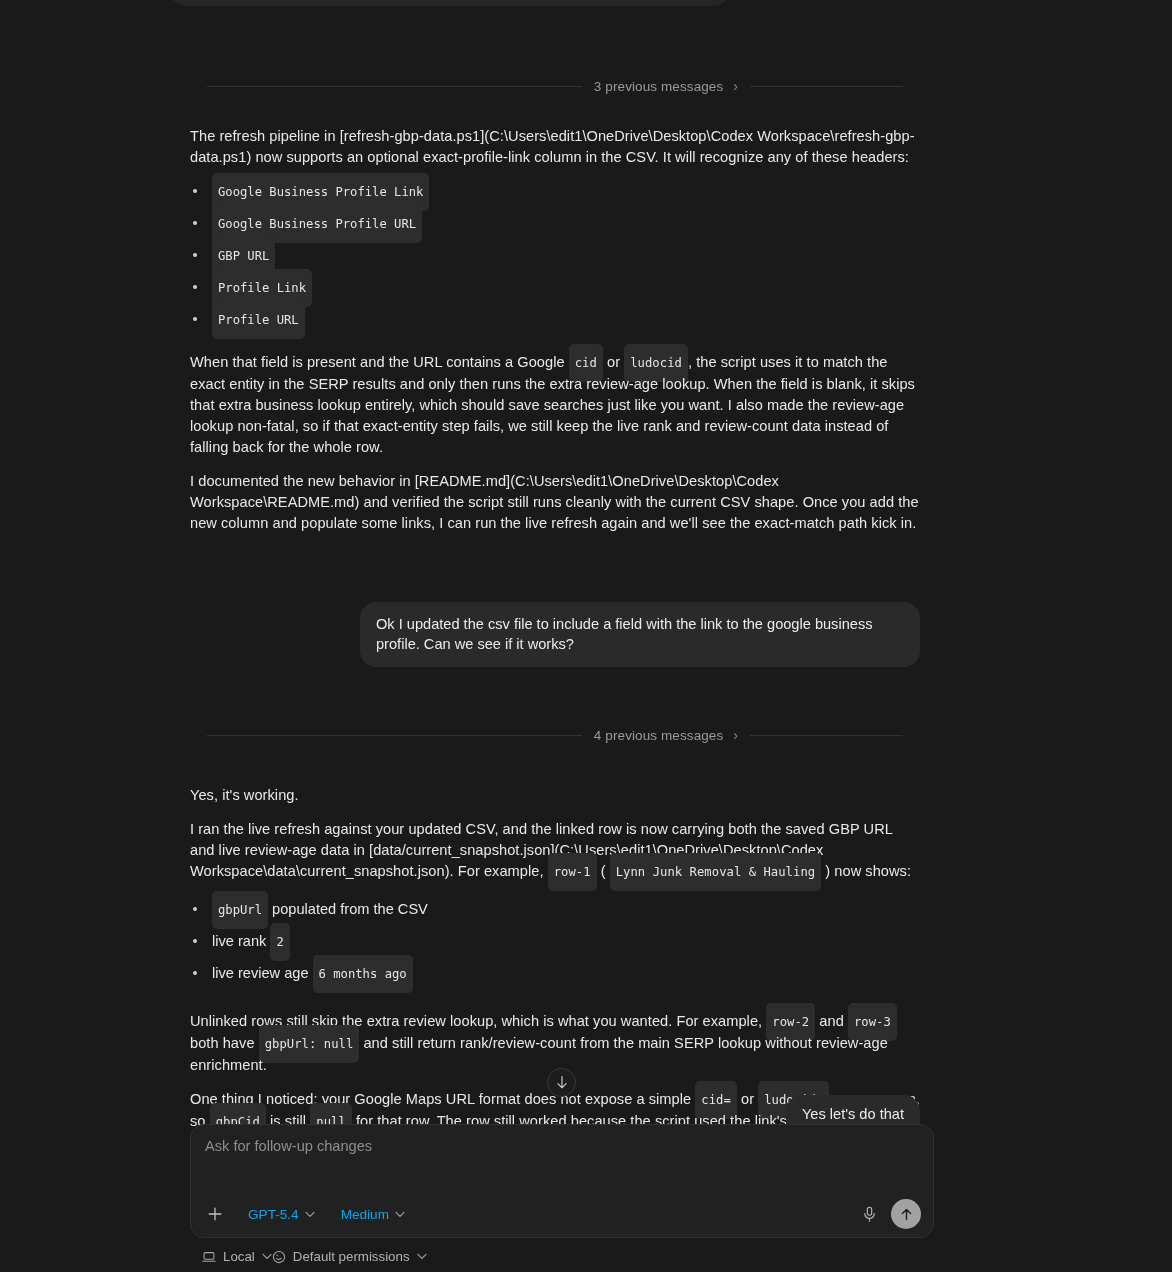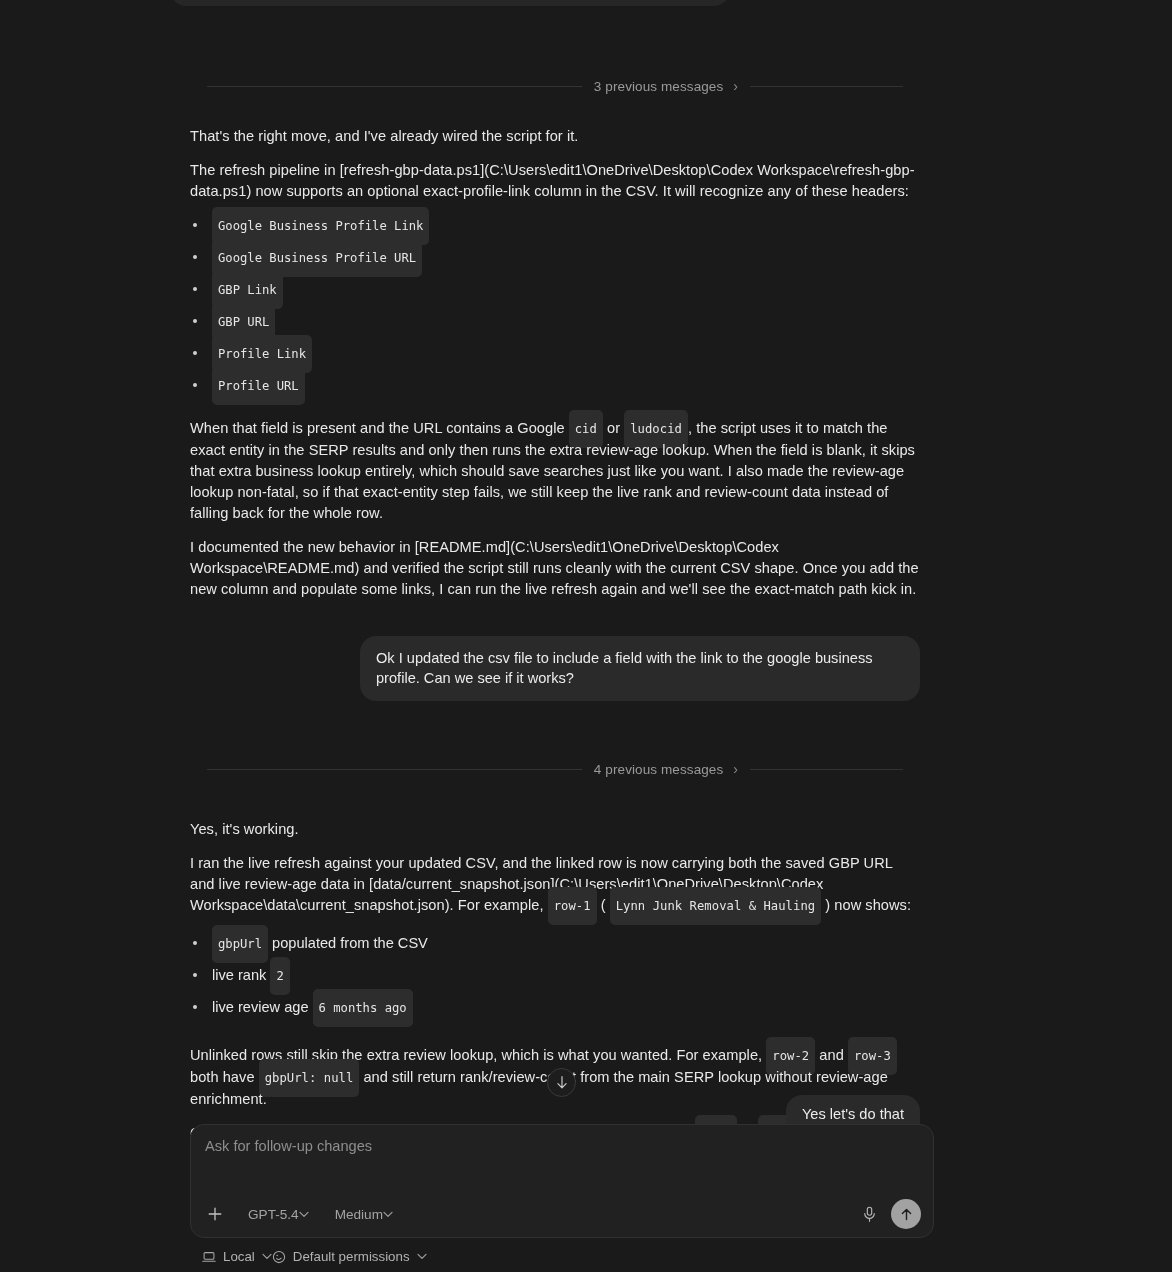"That's the right move, and" p.para { html: <p>That's the right move, and I've already wired the script for it.</p> -> none }
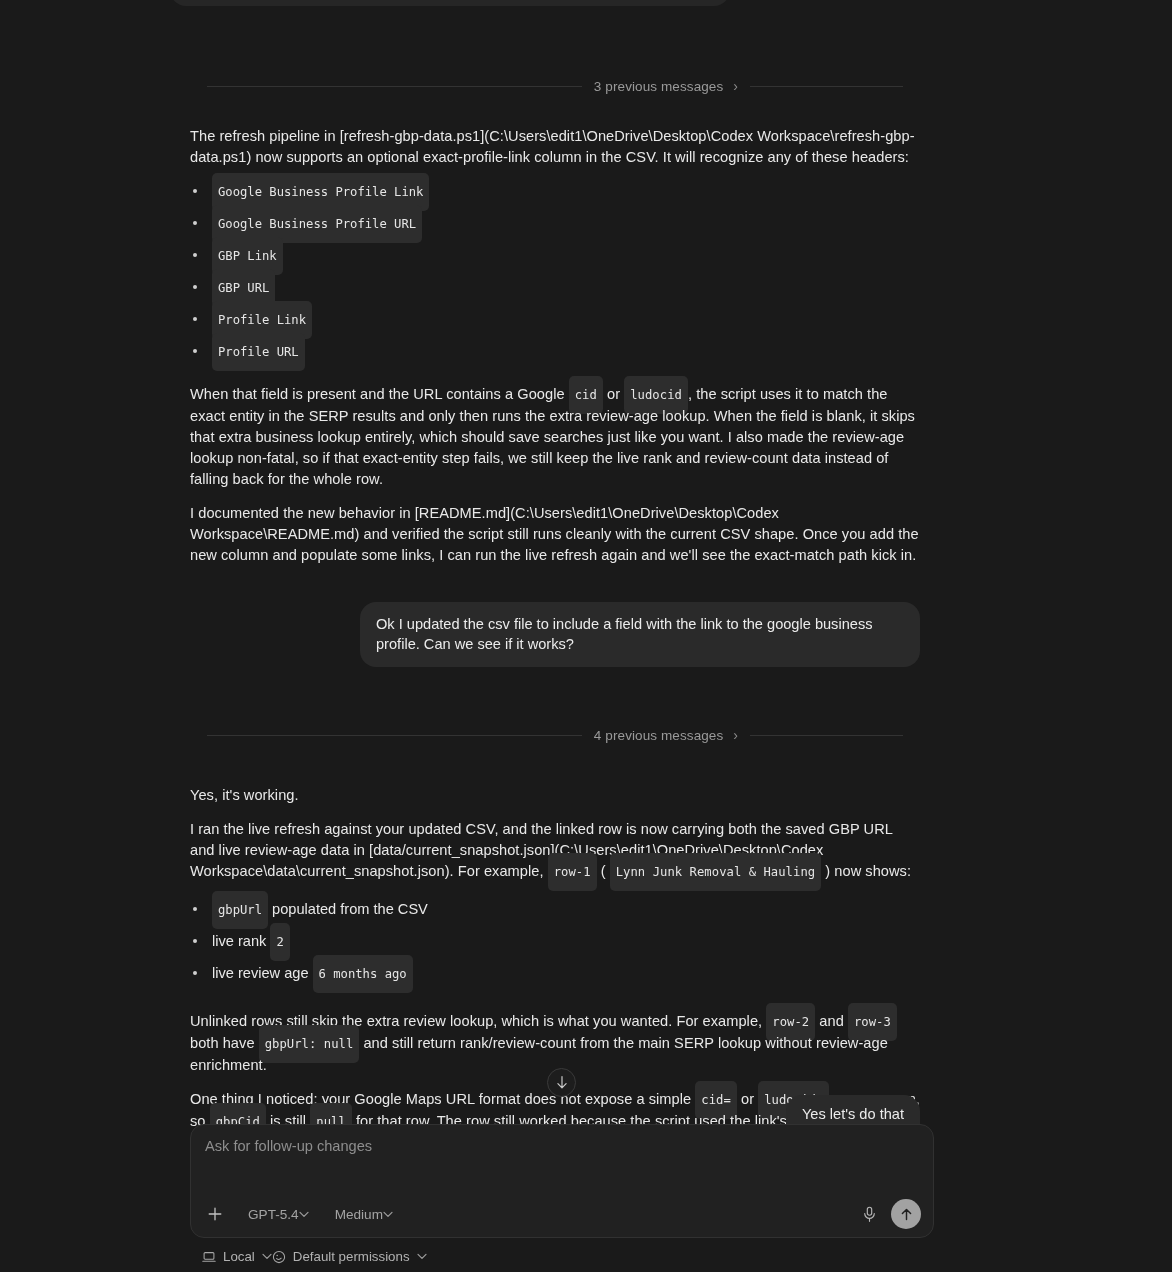"GBP Link" li { html: <li><code>GBP Link</code></li> -> none }
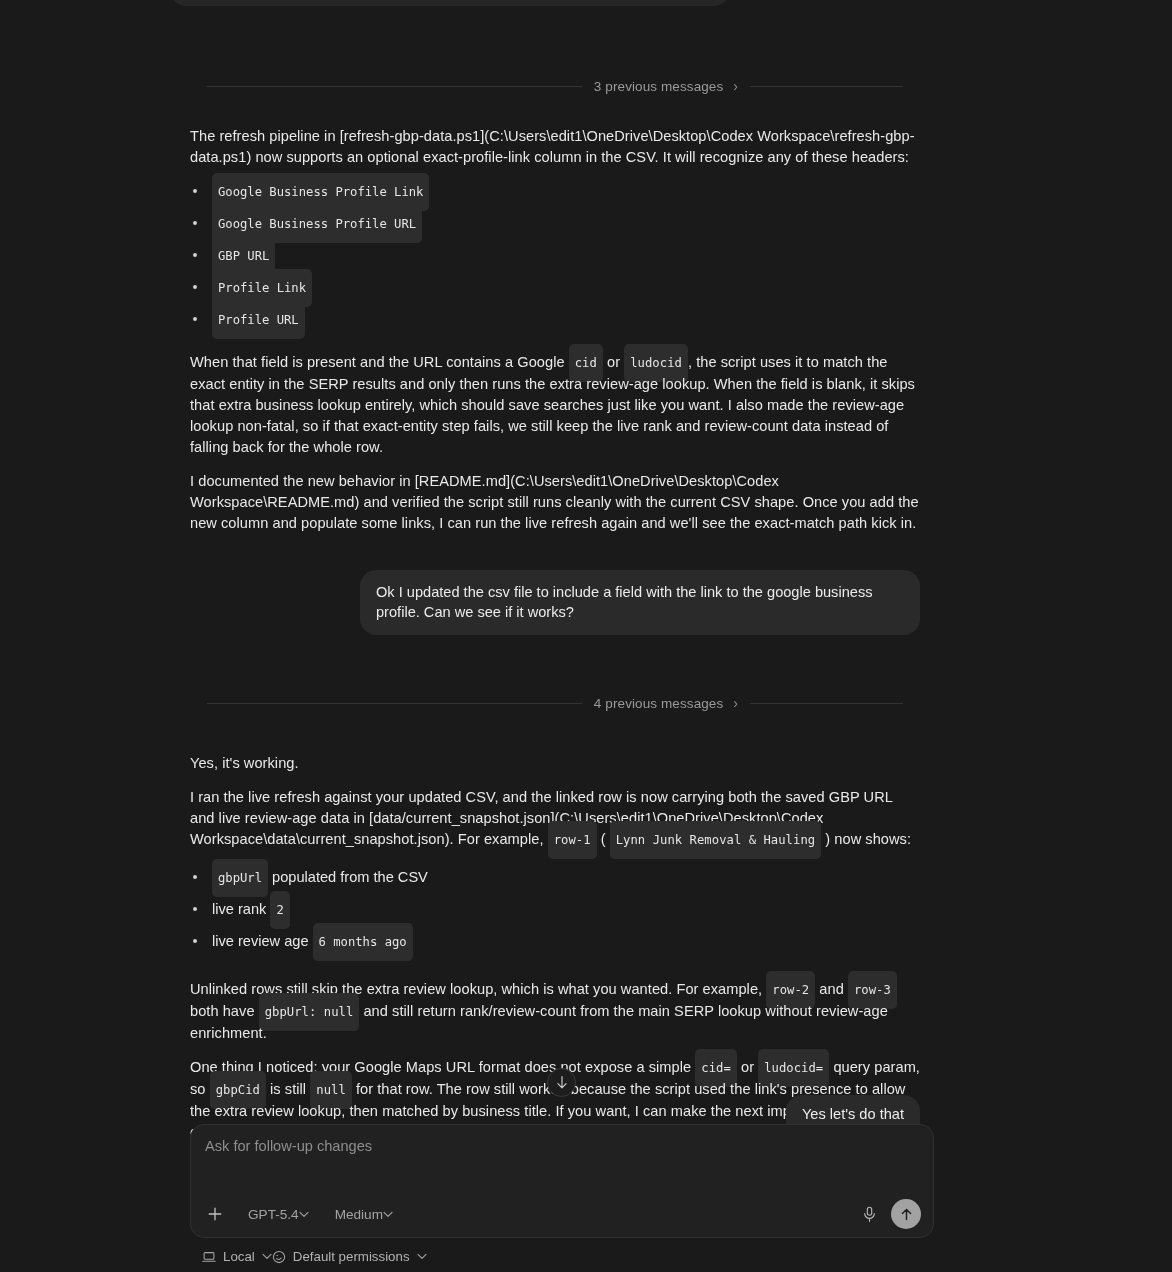"Ok I updated the csv" .user-bubble { margin-top: none -> 32px }
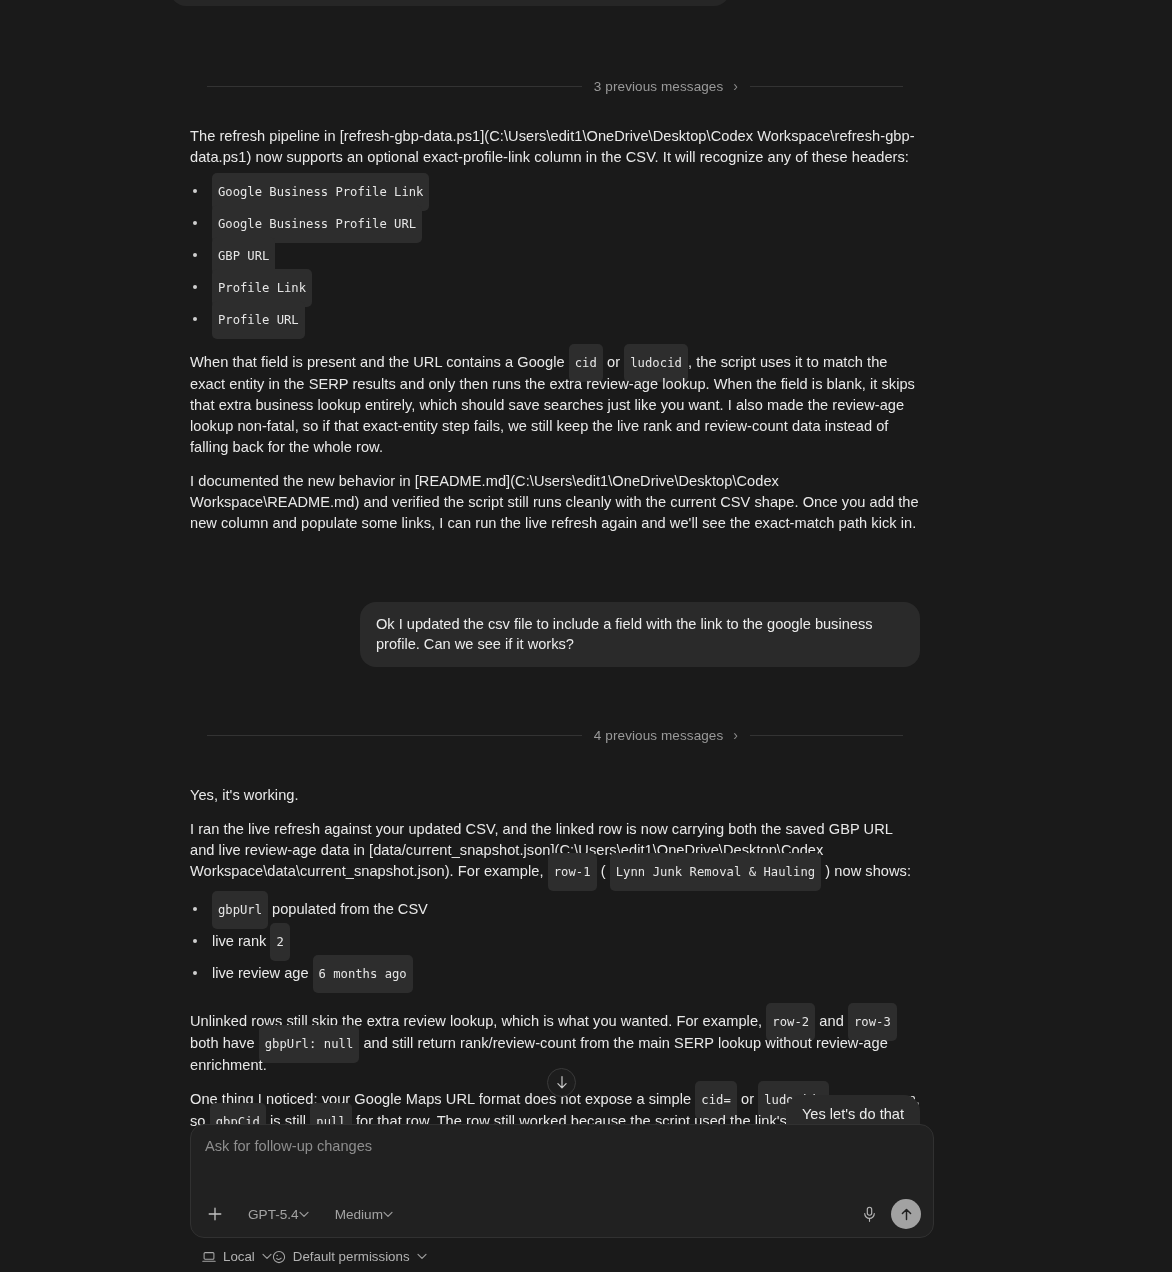"GPT-5.4" .pill { color: #a3a3a3 -> #0ea5e9; gap: none -> 6px }
